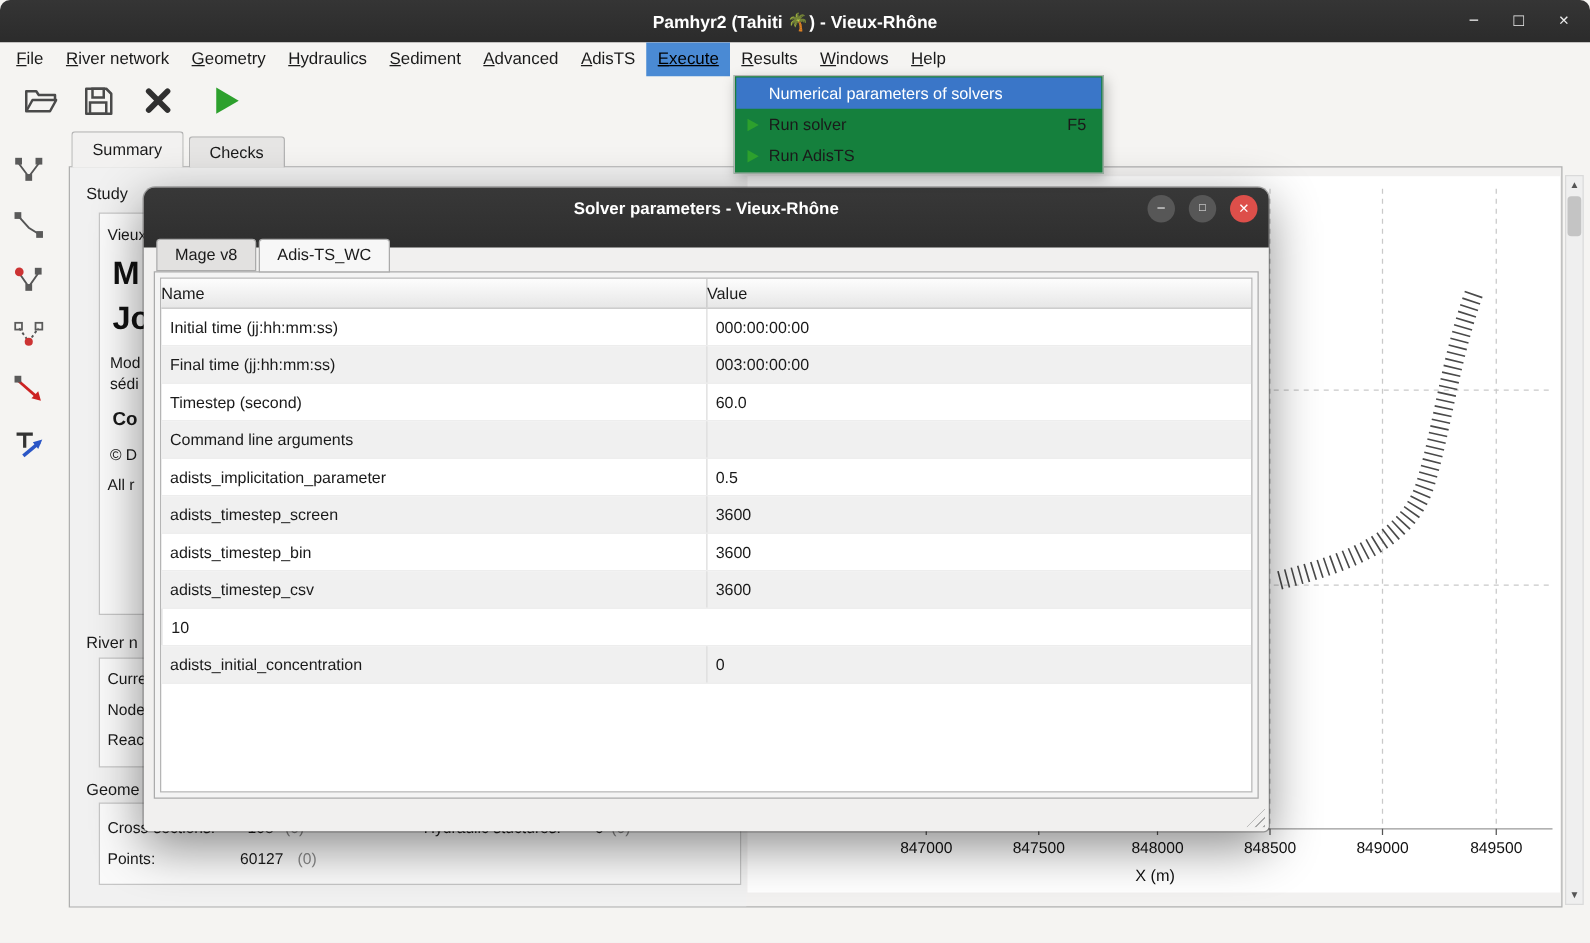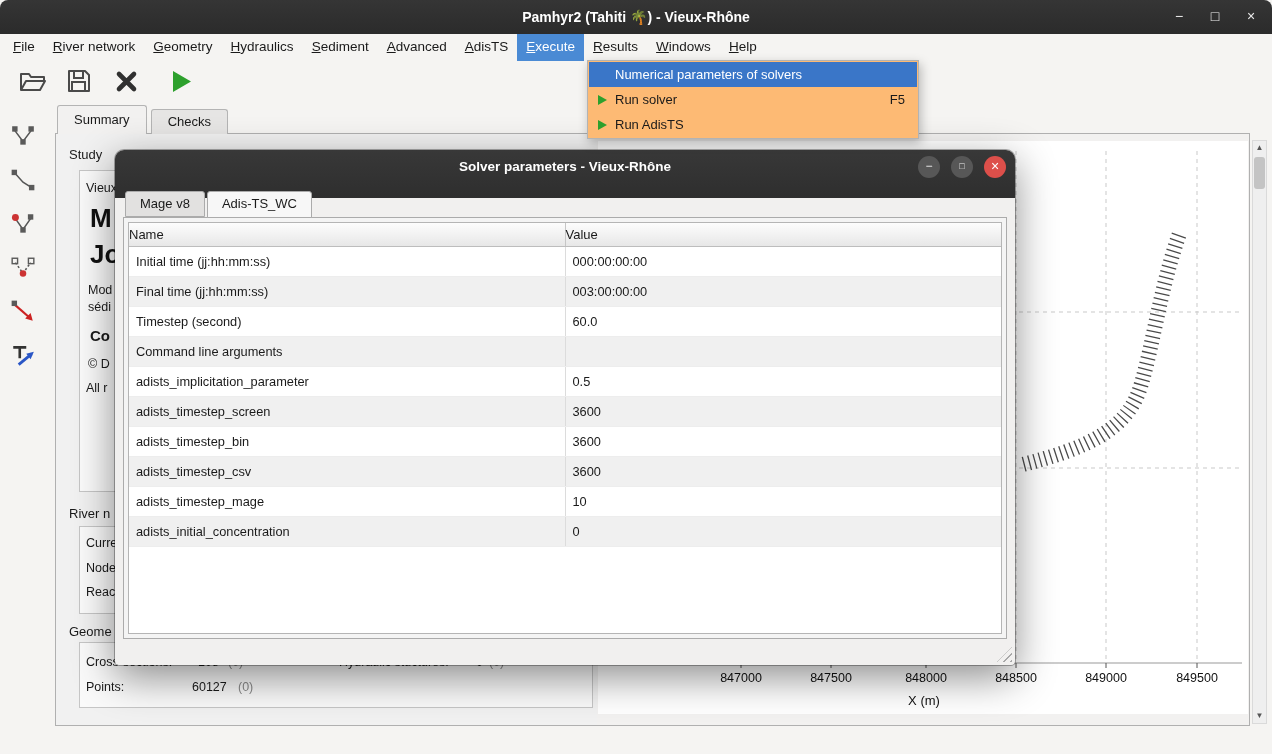"Execute" .menu-item.active { color: #ffffff -> #000000; text-decoration: none -> underline }
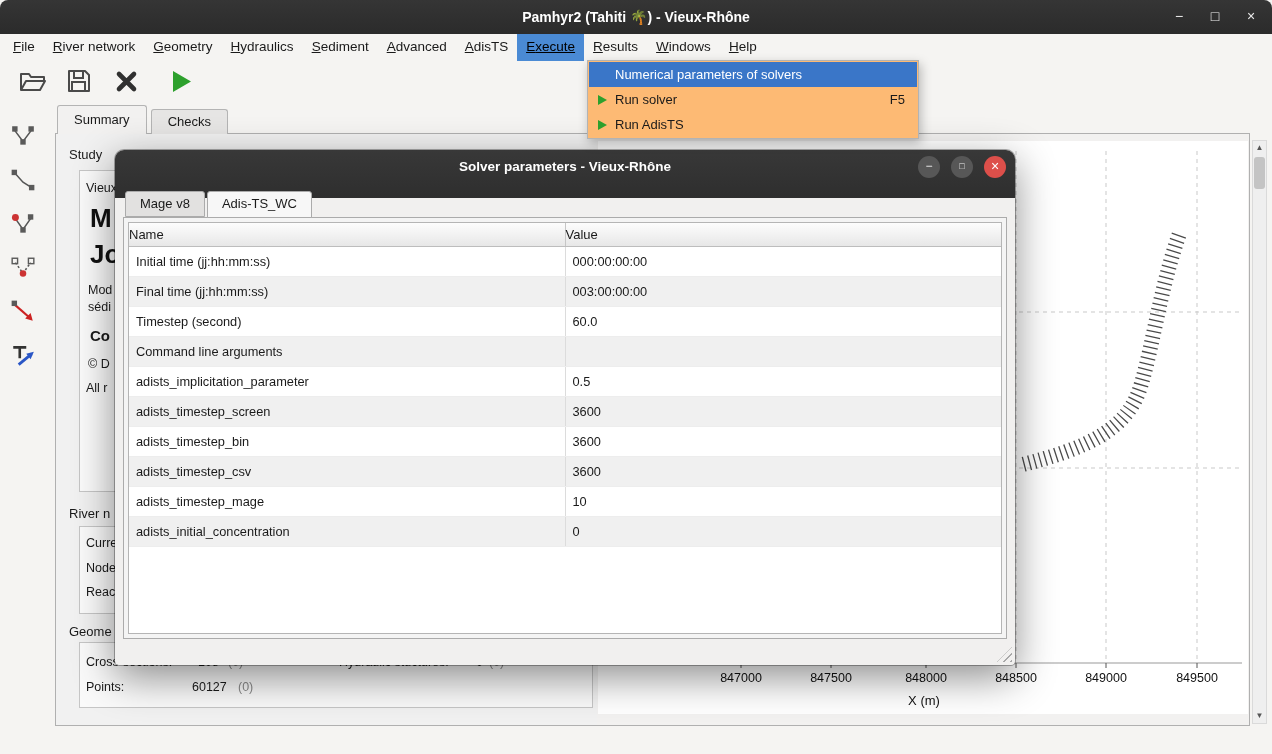"Numerical parameters of solvers" .exec-menu { background: #fdba74 -> #15803d; width: 332px -> 296px }
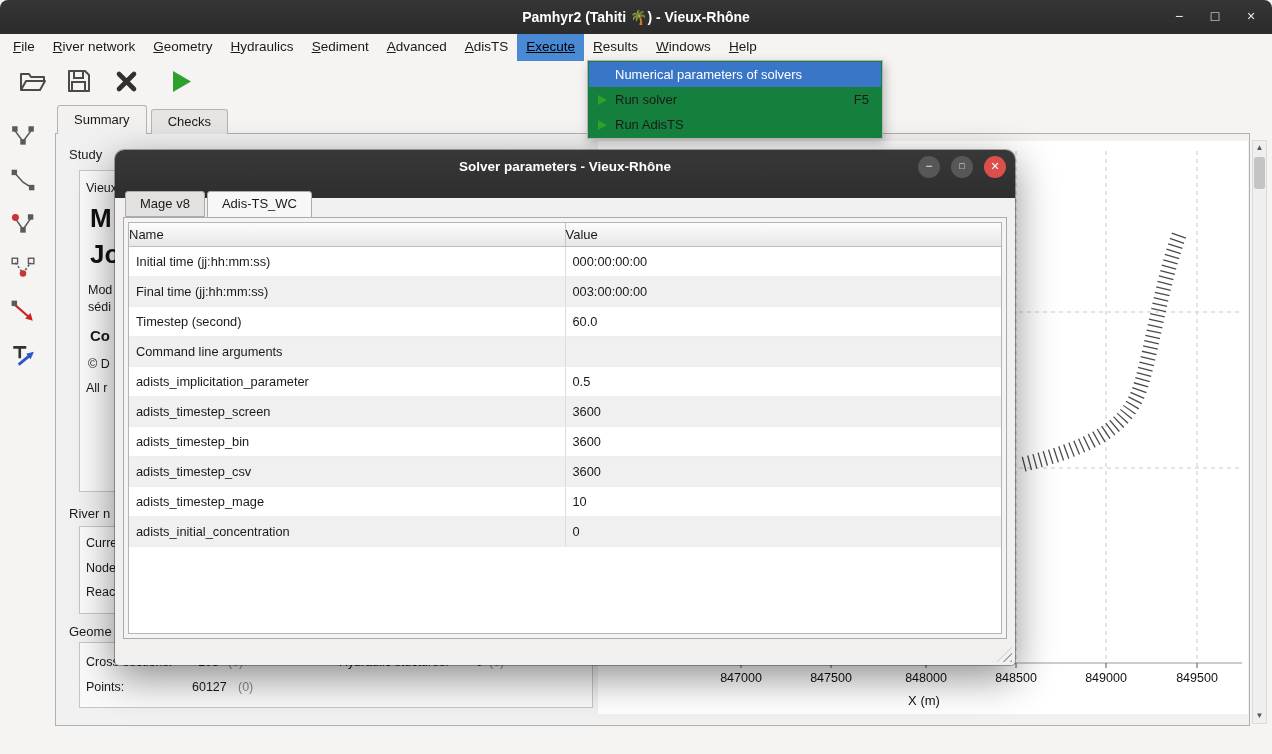"adists_timestep_mage" div.pt-c { html: <div>adists_timestep_mage</div> -> none }
